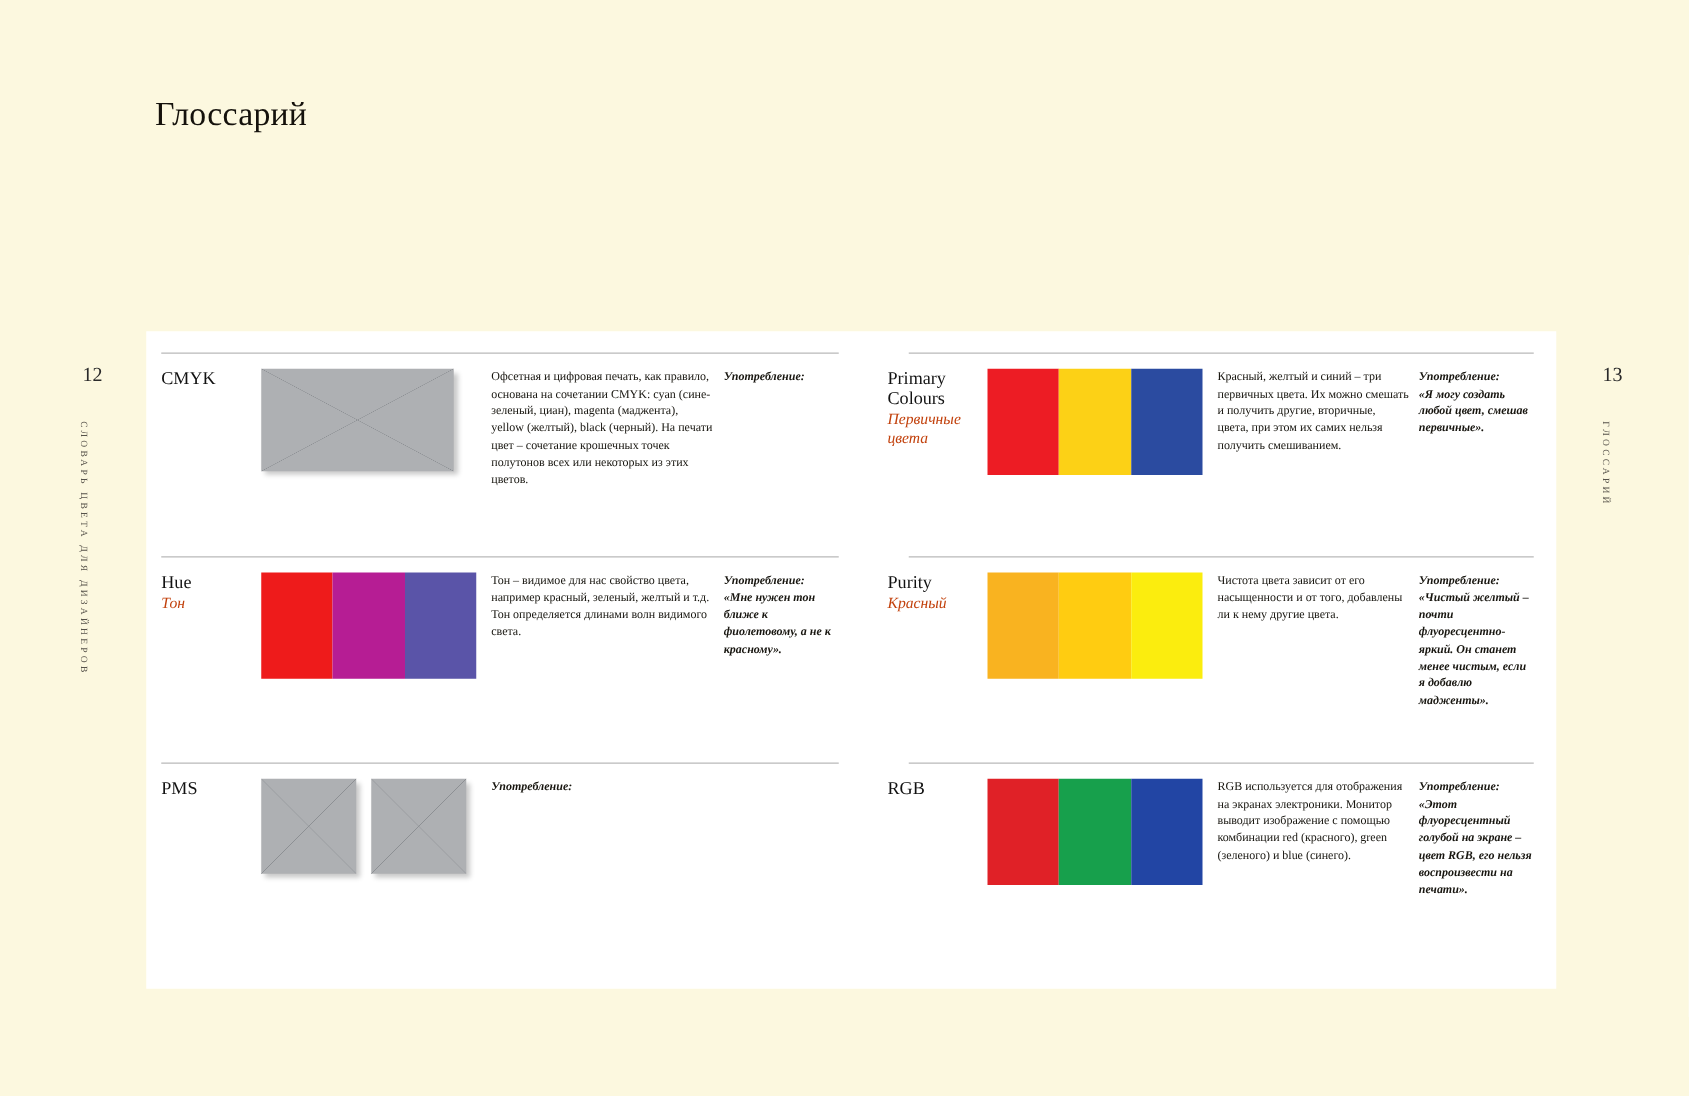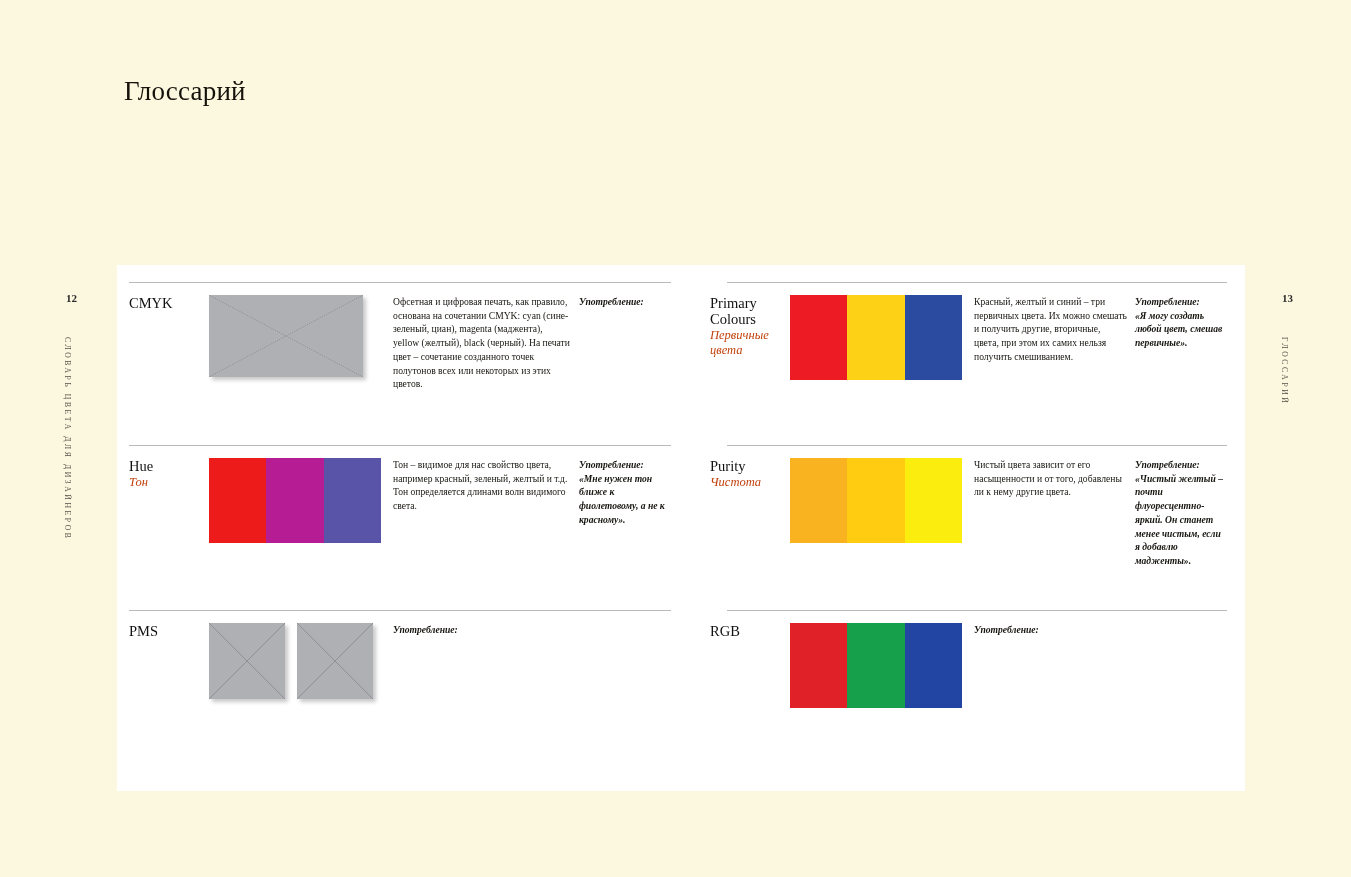"12" .folio { font-size: 11px -> 16px; font-weight: bold -> none }
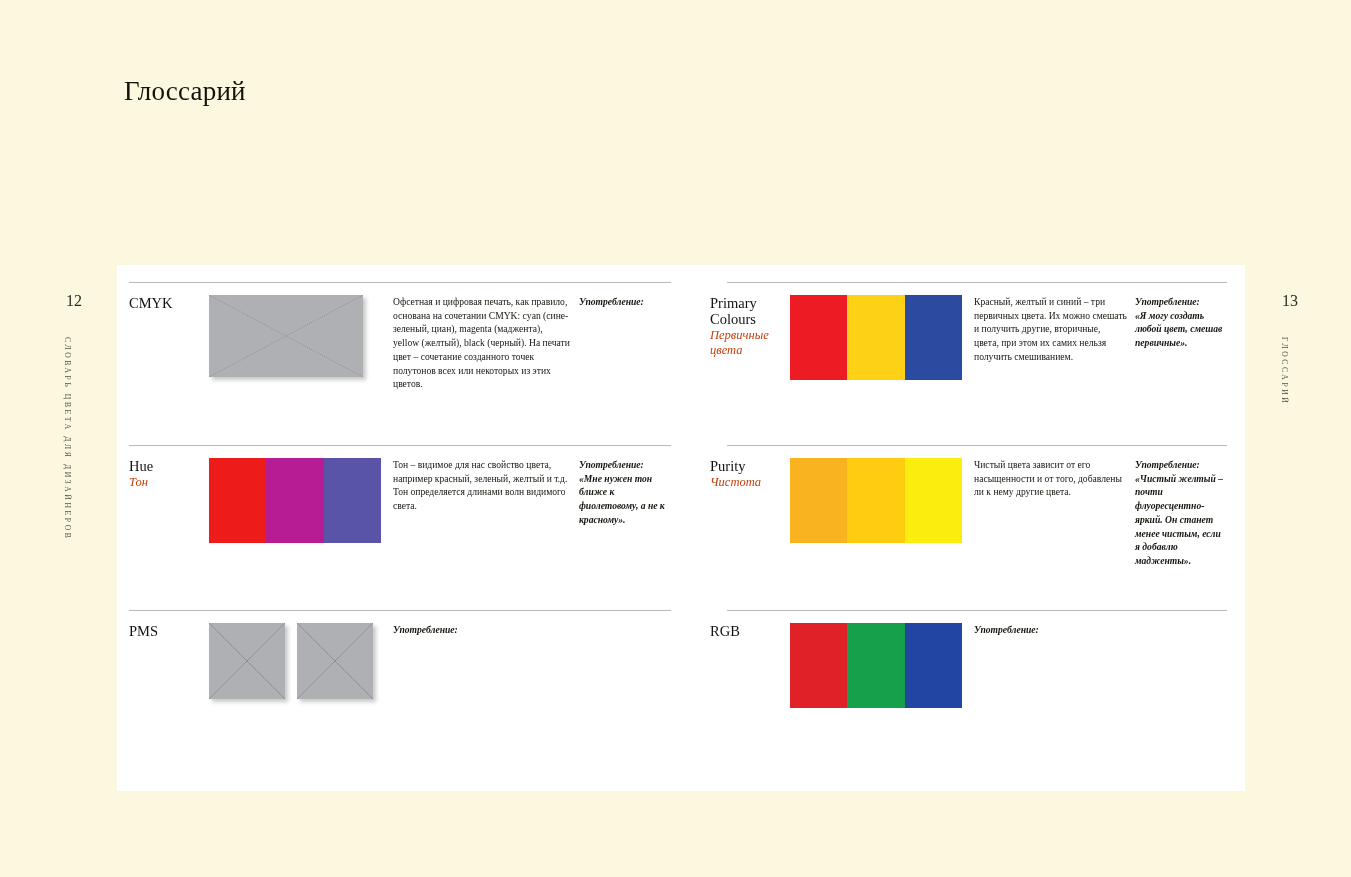"Офсетная и цифровая печать, как" div.desc { text: созданного -> крошечных }
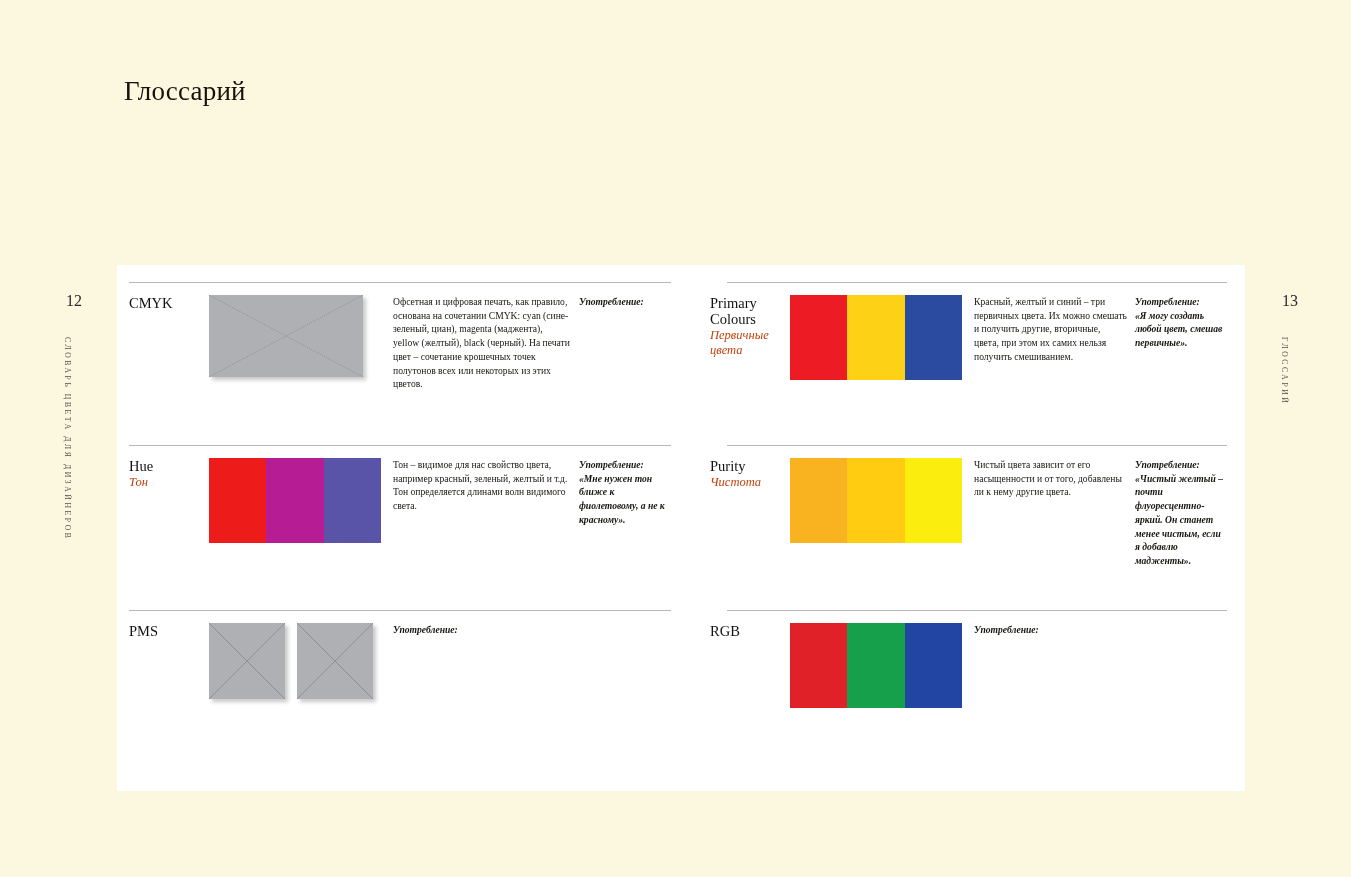"Чистый цвета зависит от его" div.desc { text: Чистый -> Чистота }
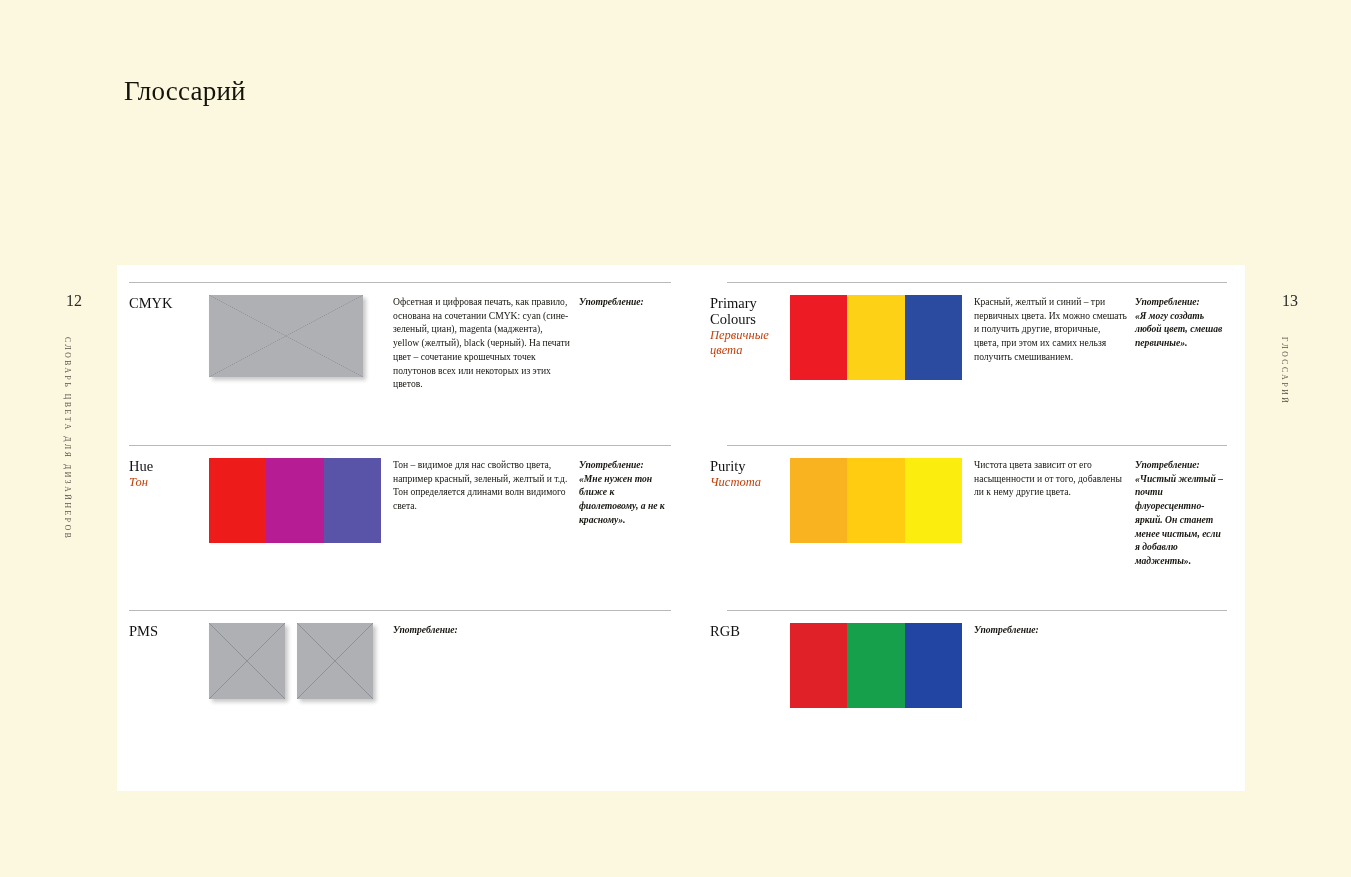"Чистота" div.ru { text: Чистота -> Красный }
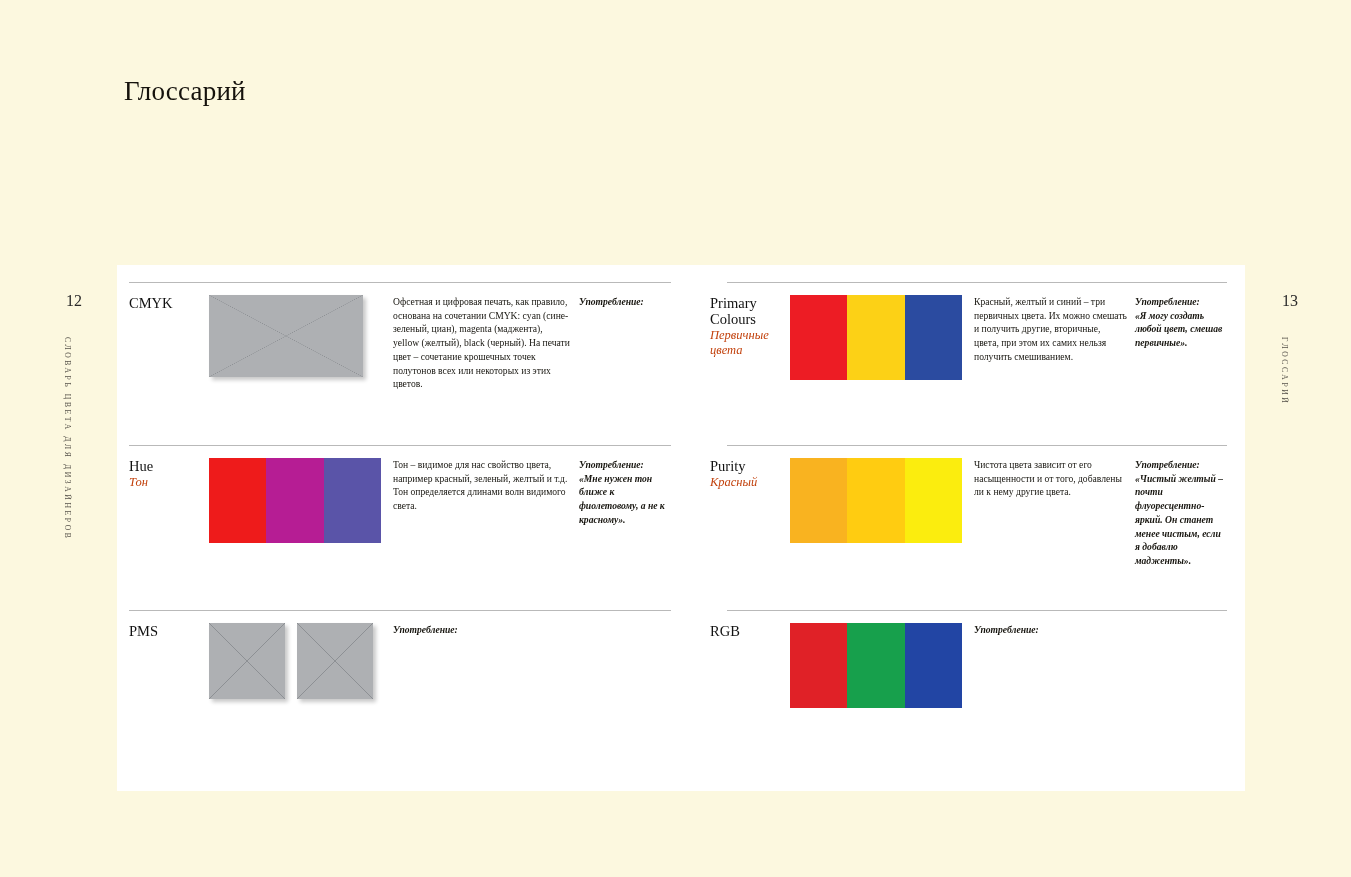"RGB используется для отображения на" div.desc { html: none -> <div>RGB используется для отображения на экранах электроники. Монитор выводит изображение с помощью комбинации red (красного), green (зеленого) и blue (синего).</div> }
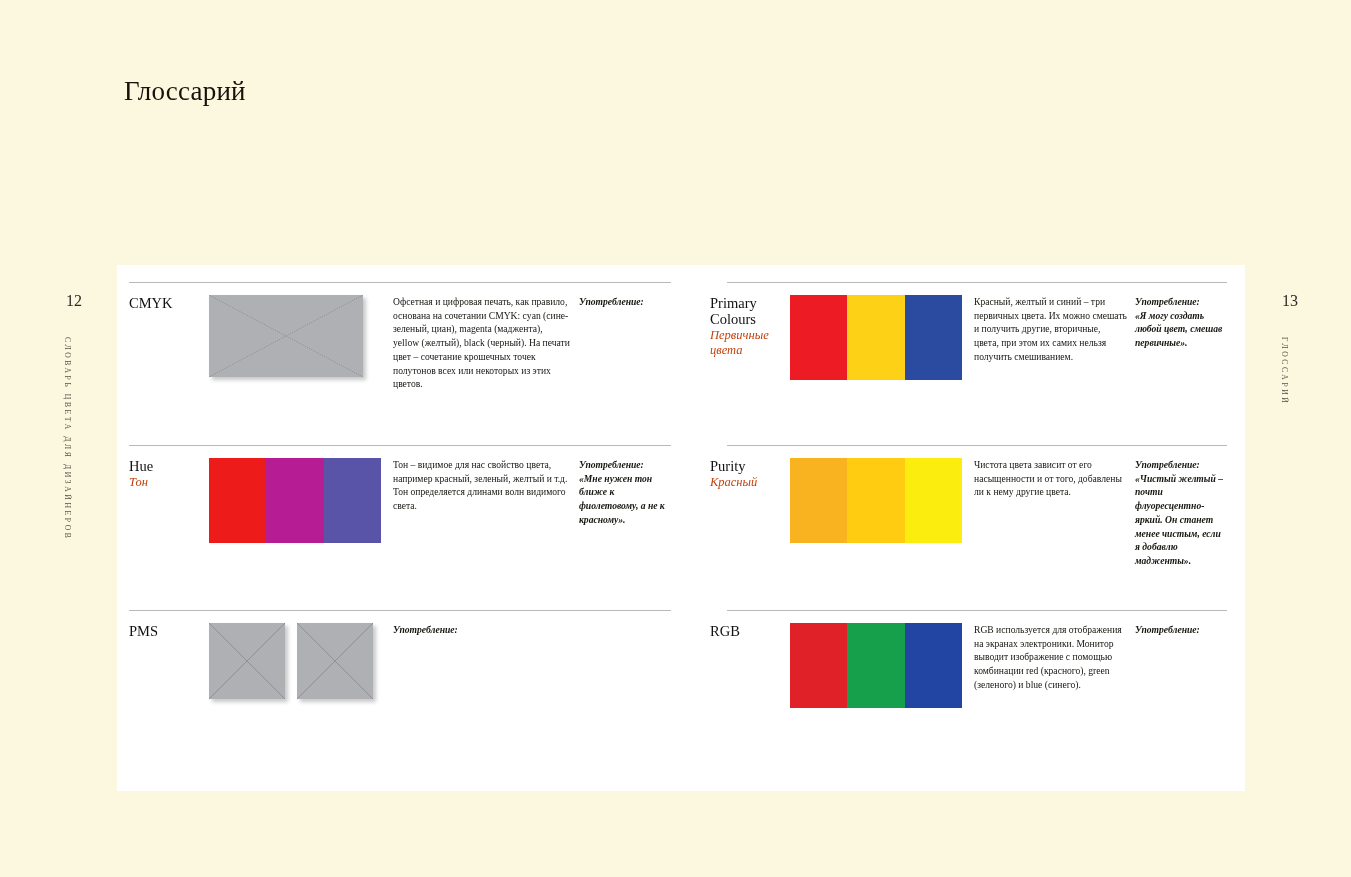"«Этот флуоресцентный голубой на экране" span { html: none -> <span>«Этот флуоресцентный голубой на экране – цвет RGB, его нельзя воспроизвести на печати».</span> }
